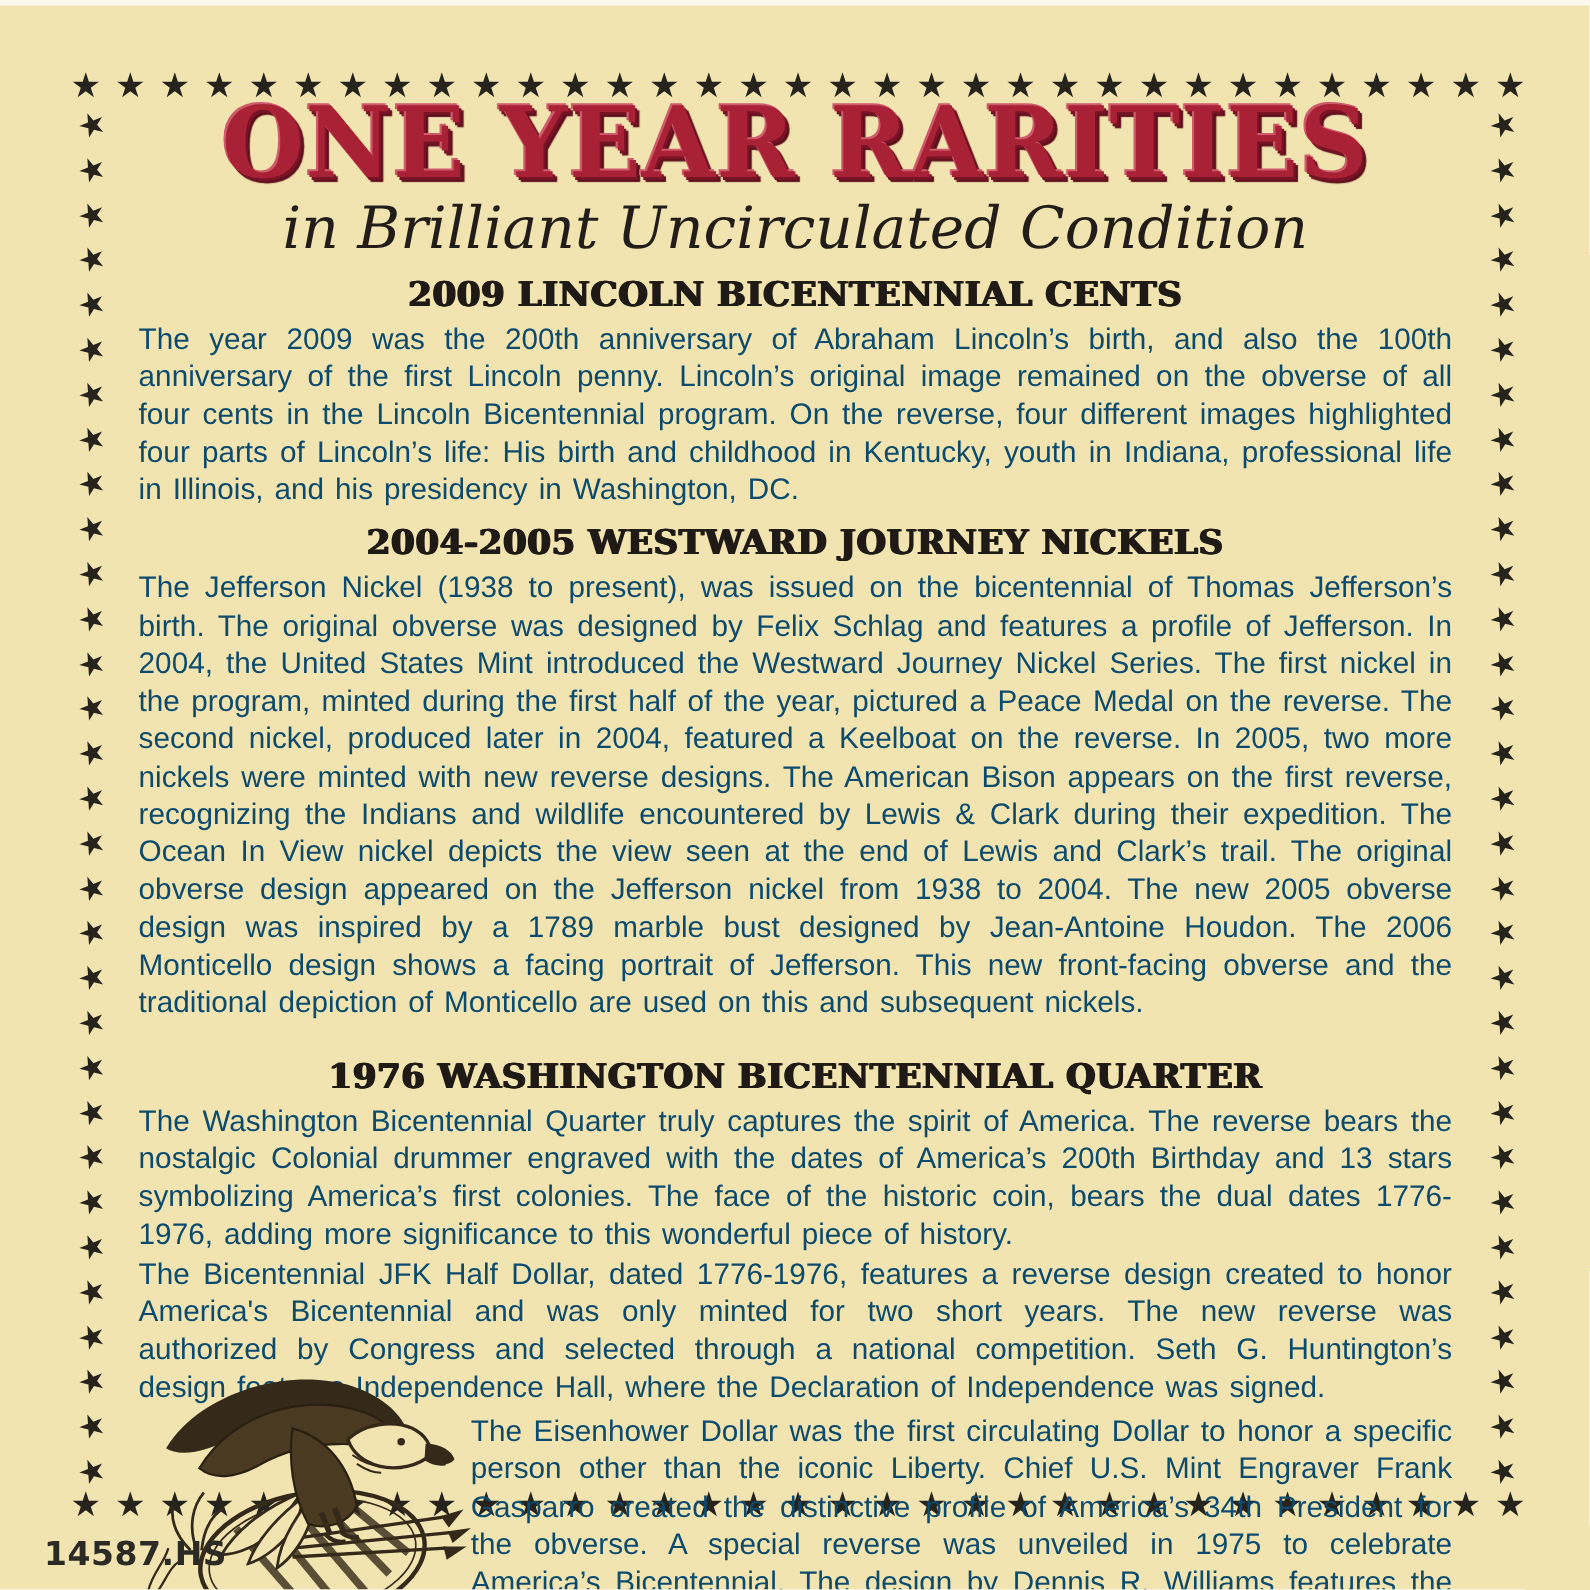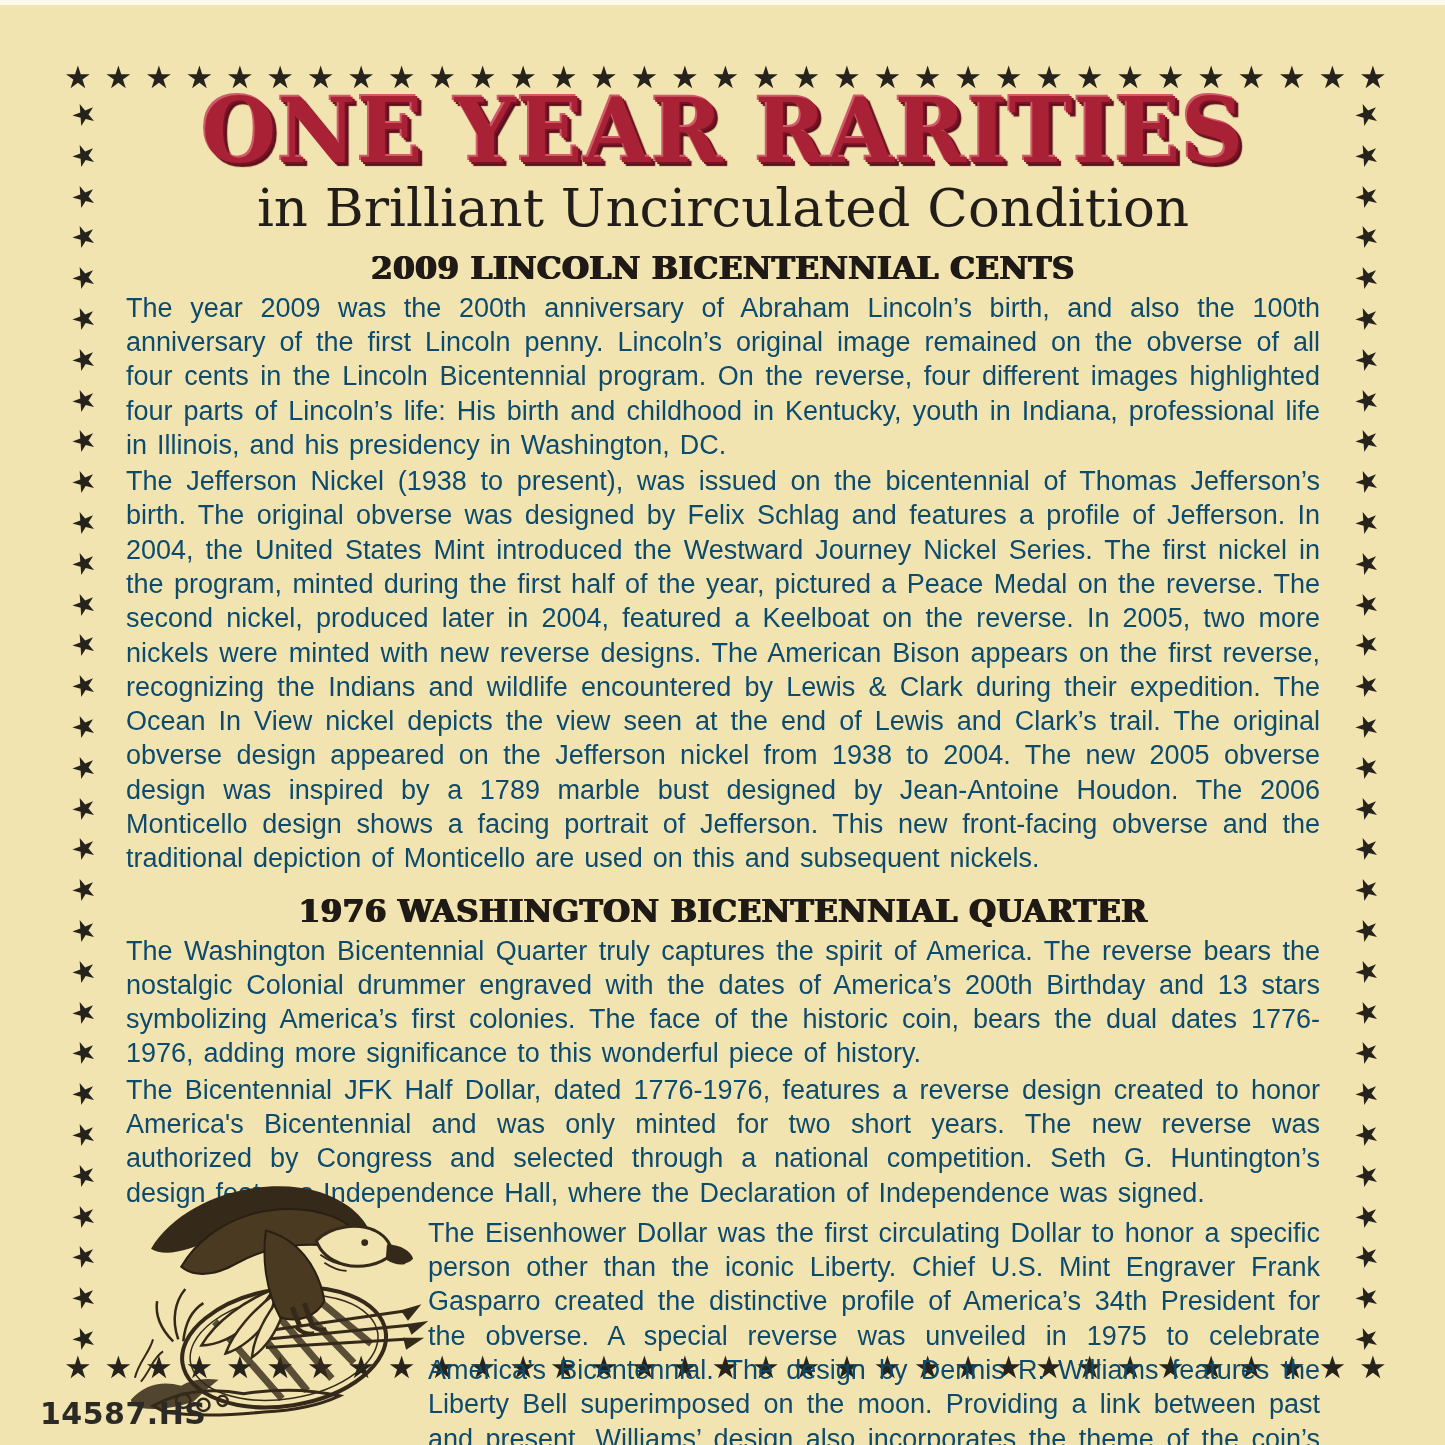"in Brilliant Uncirculated Condition" .subtitle { font-style: none -> italic }
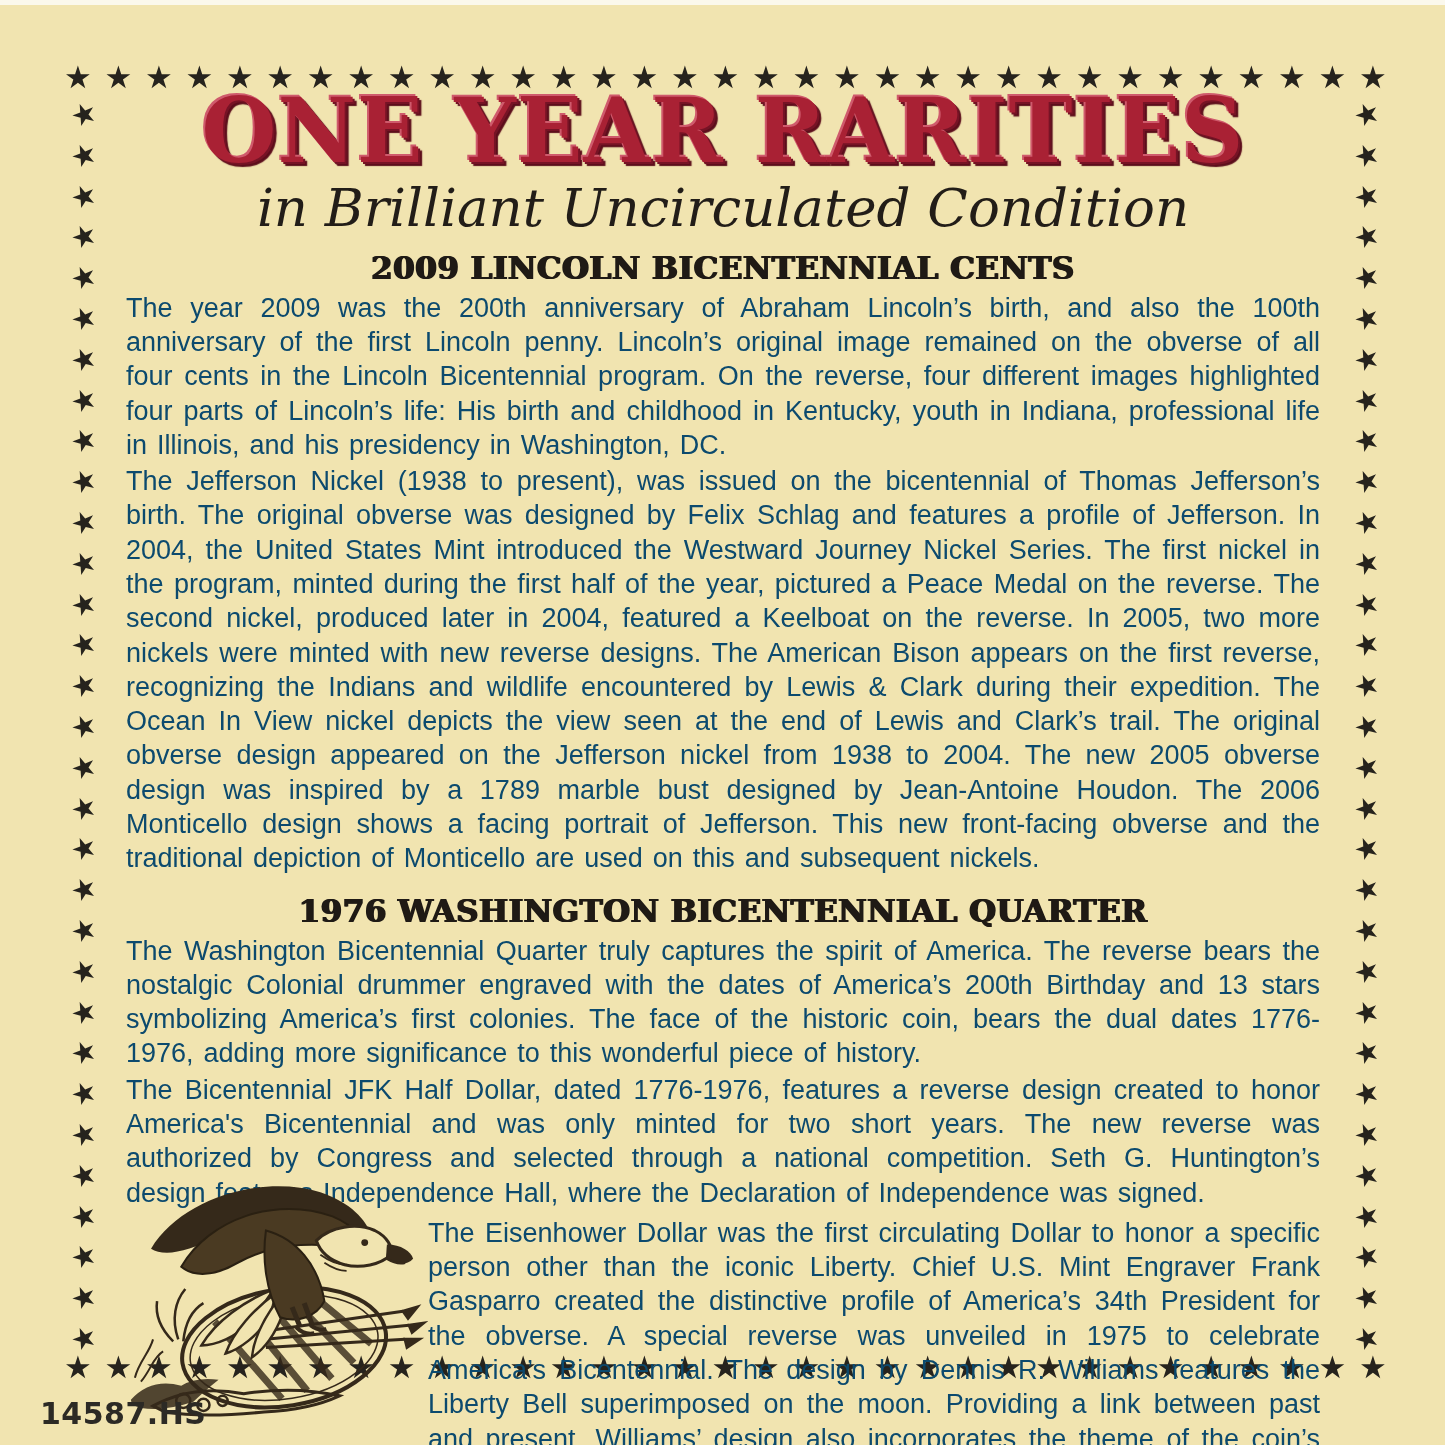"2004-2005 WESTWARD JOURNEY NICKELS" h2.heading { html: none -> <h2>2004-2005 WESTWARD JOURNEY NICKELS</h2> }
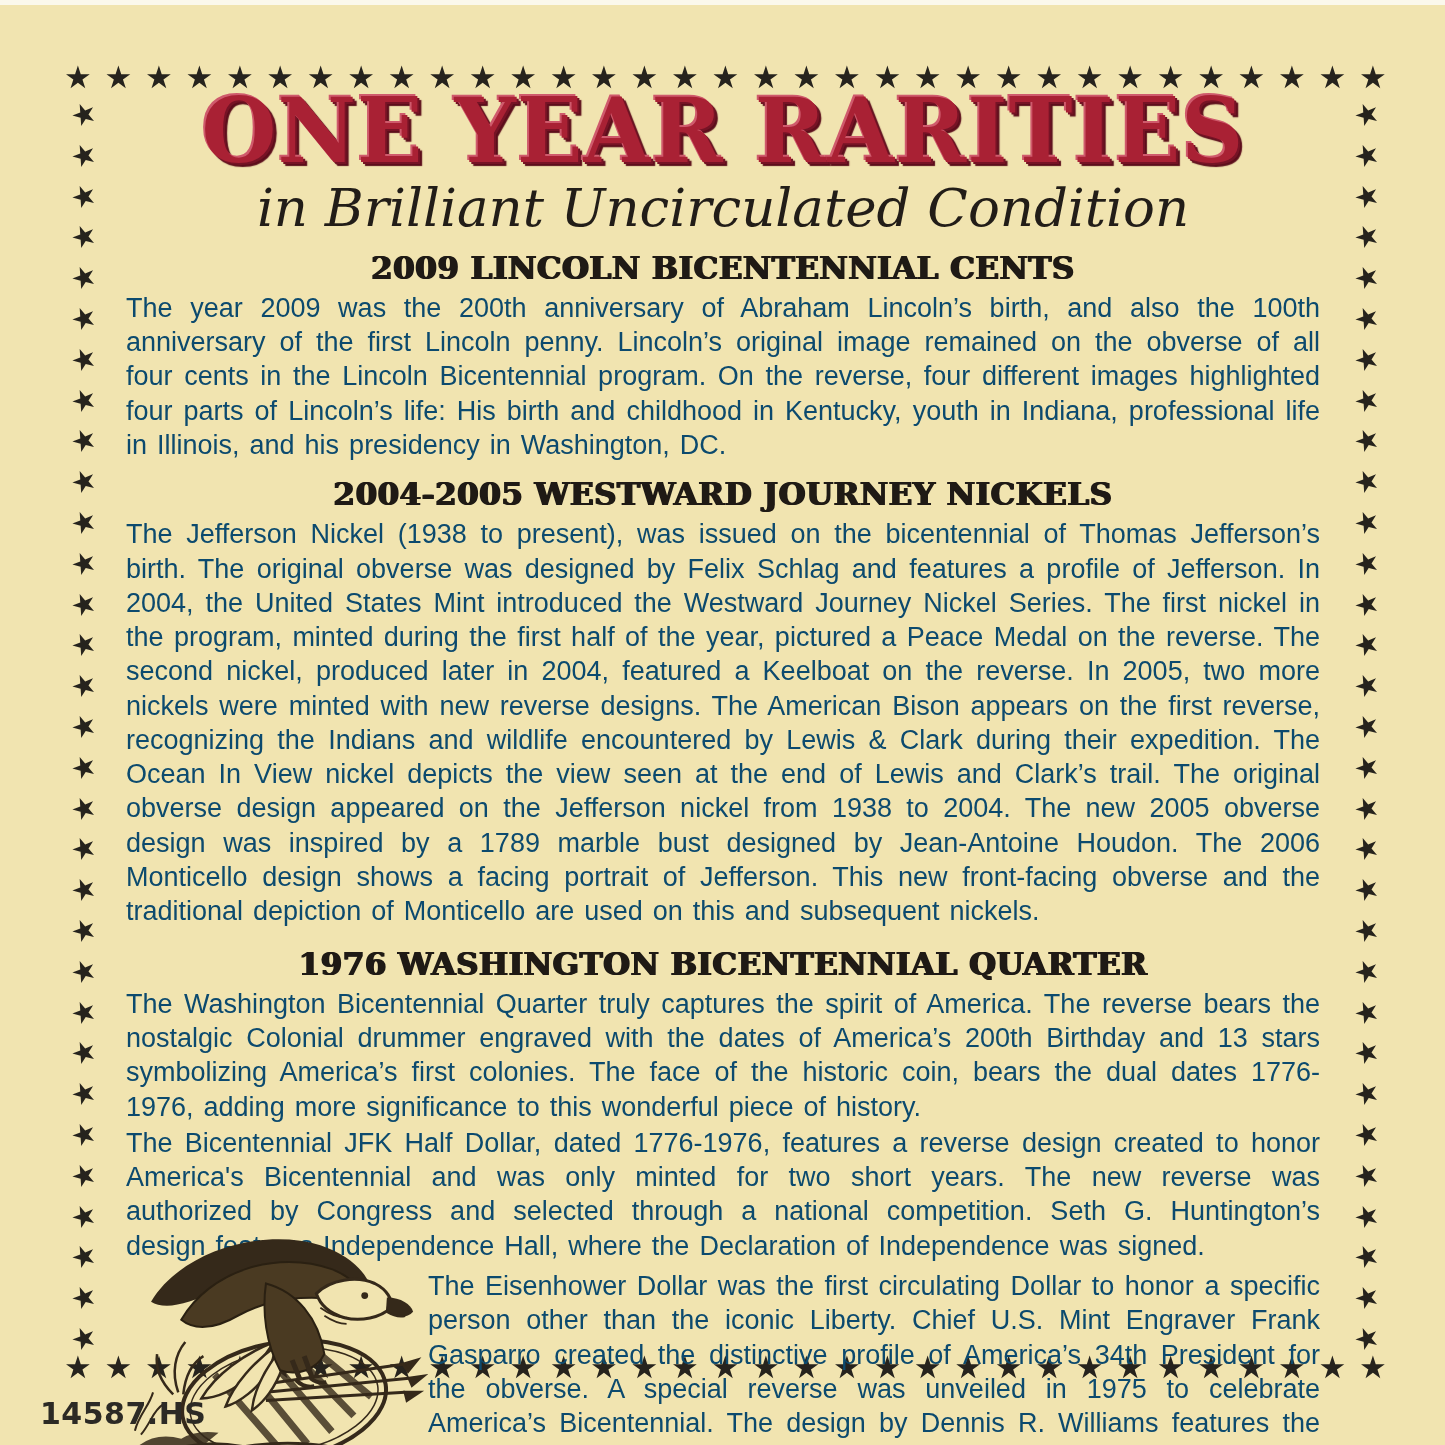"1976 WASHINGTON BICENTENNIAL QUARTER" .section-quarter h2.heading { margin-top: 18px -> 33px }
